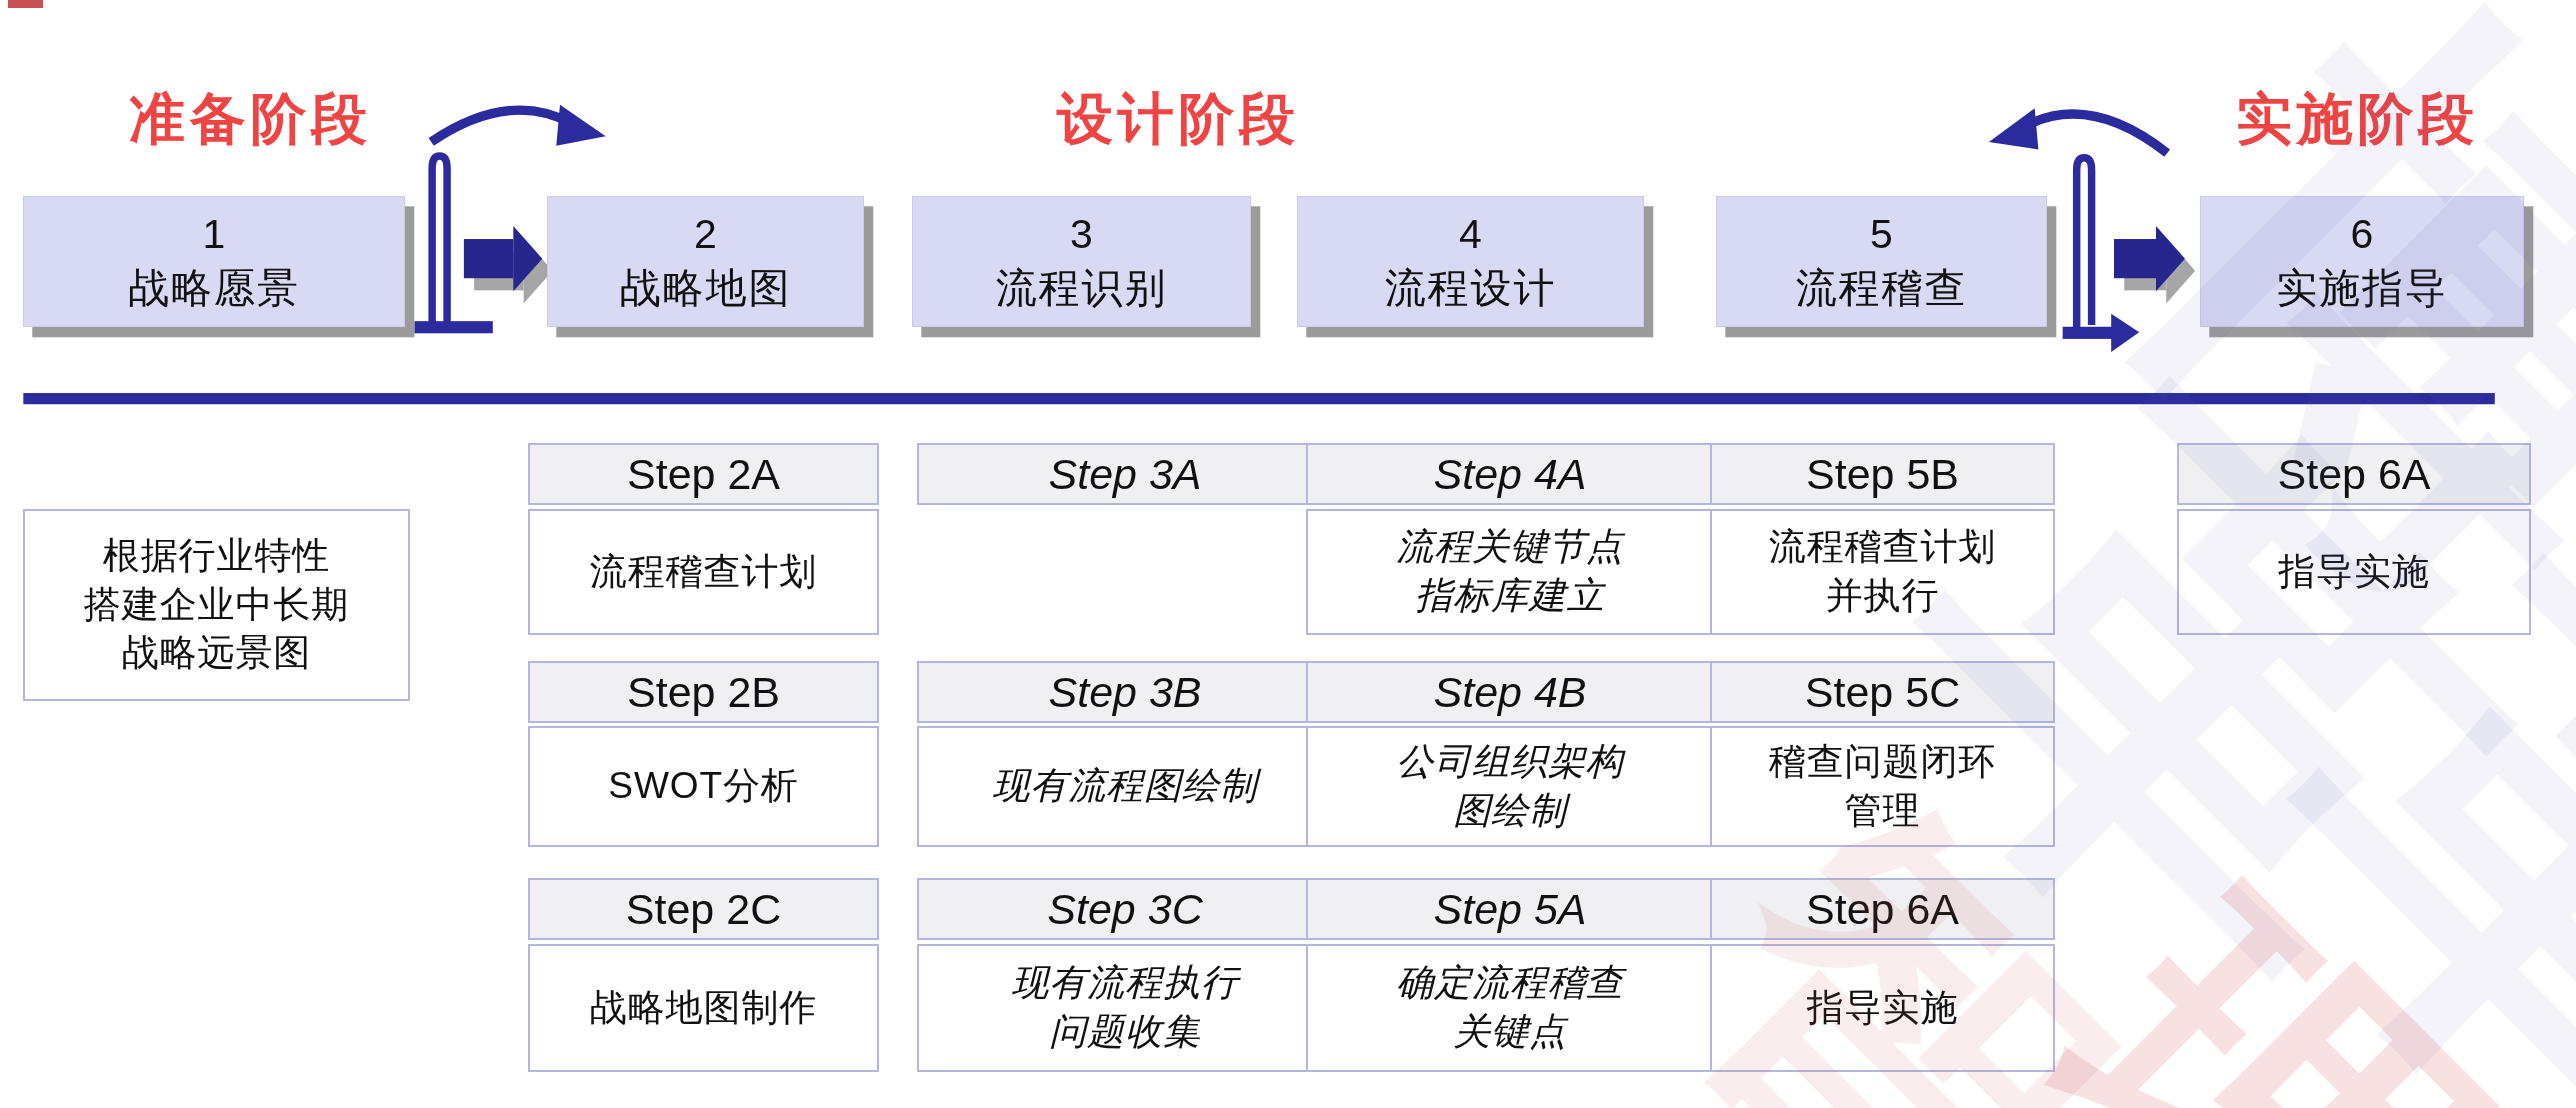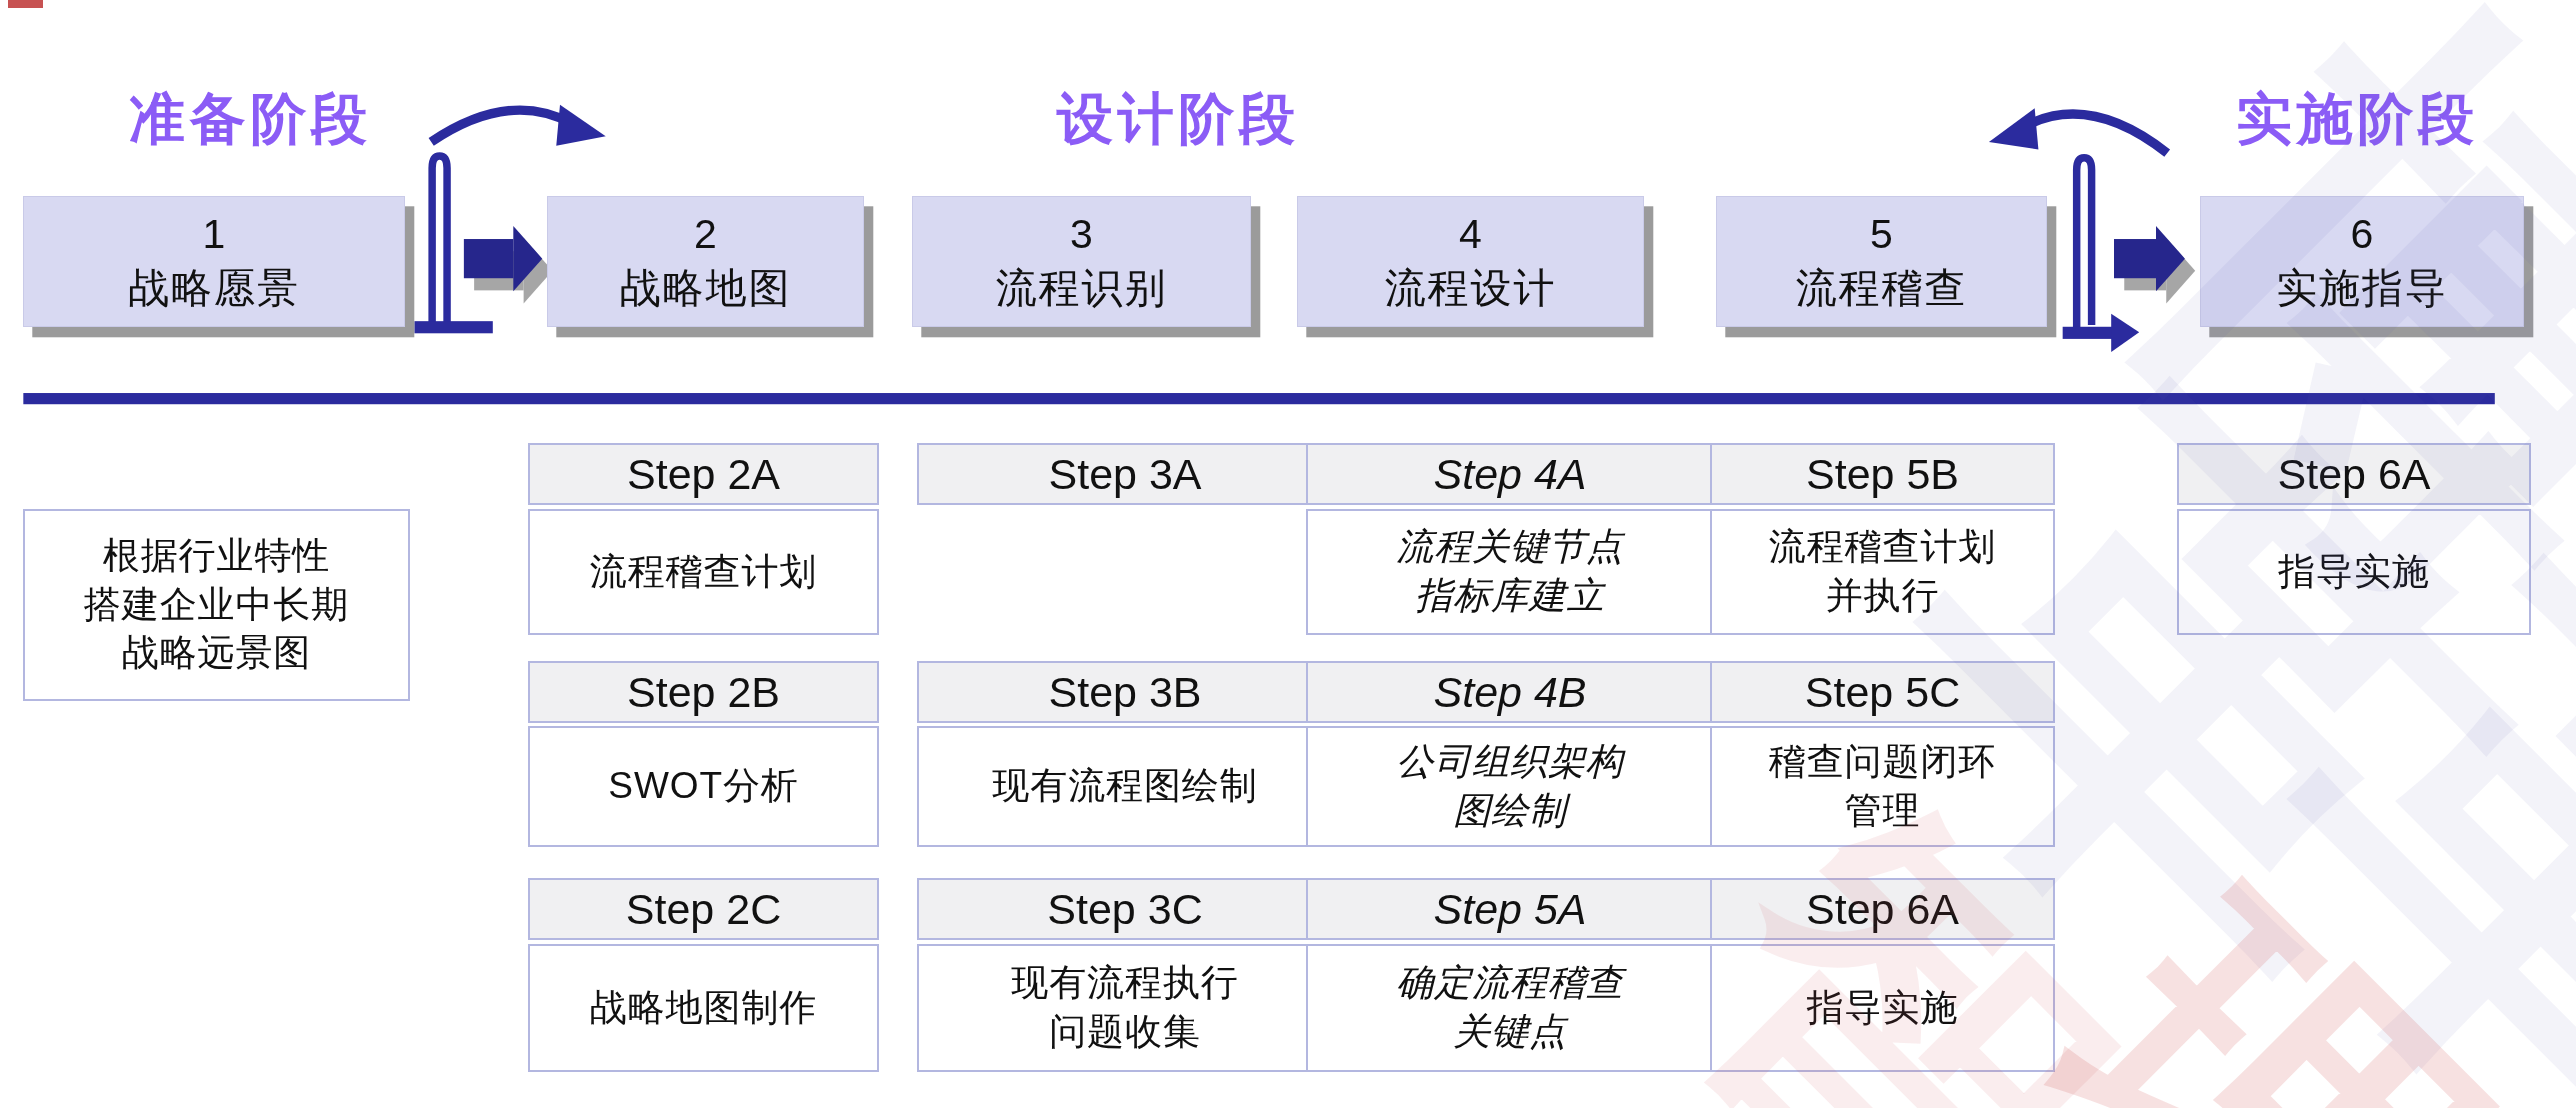"准备阶段" .phase { color: #8b5cf6 -> #ef4444 }
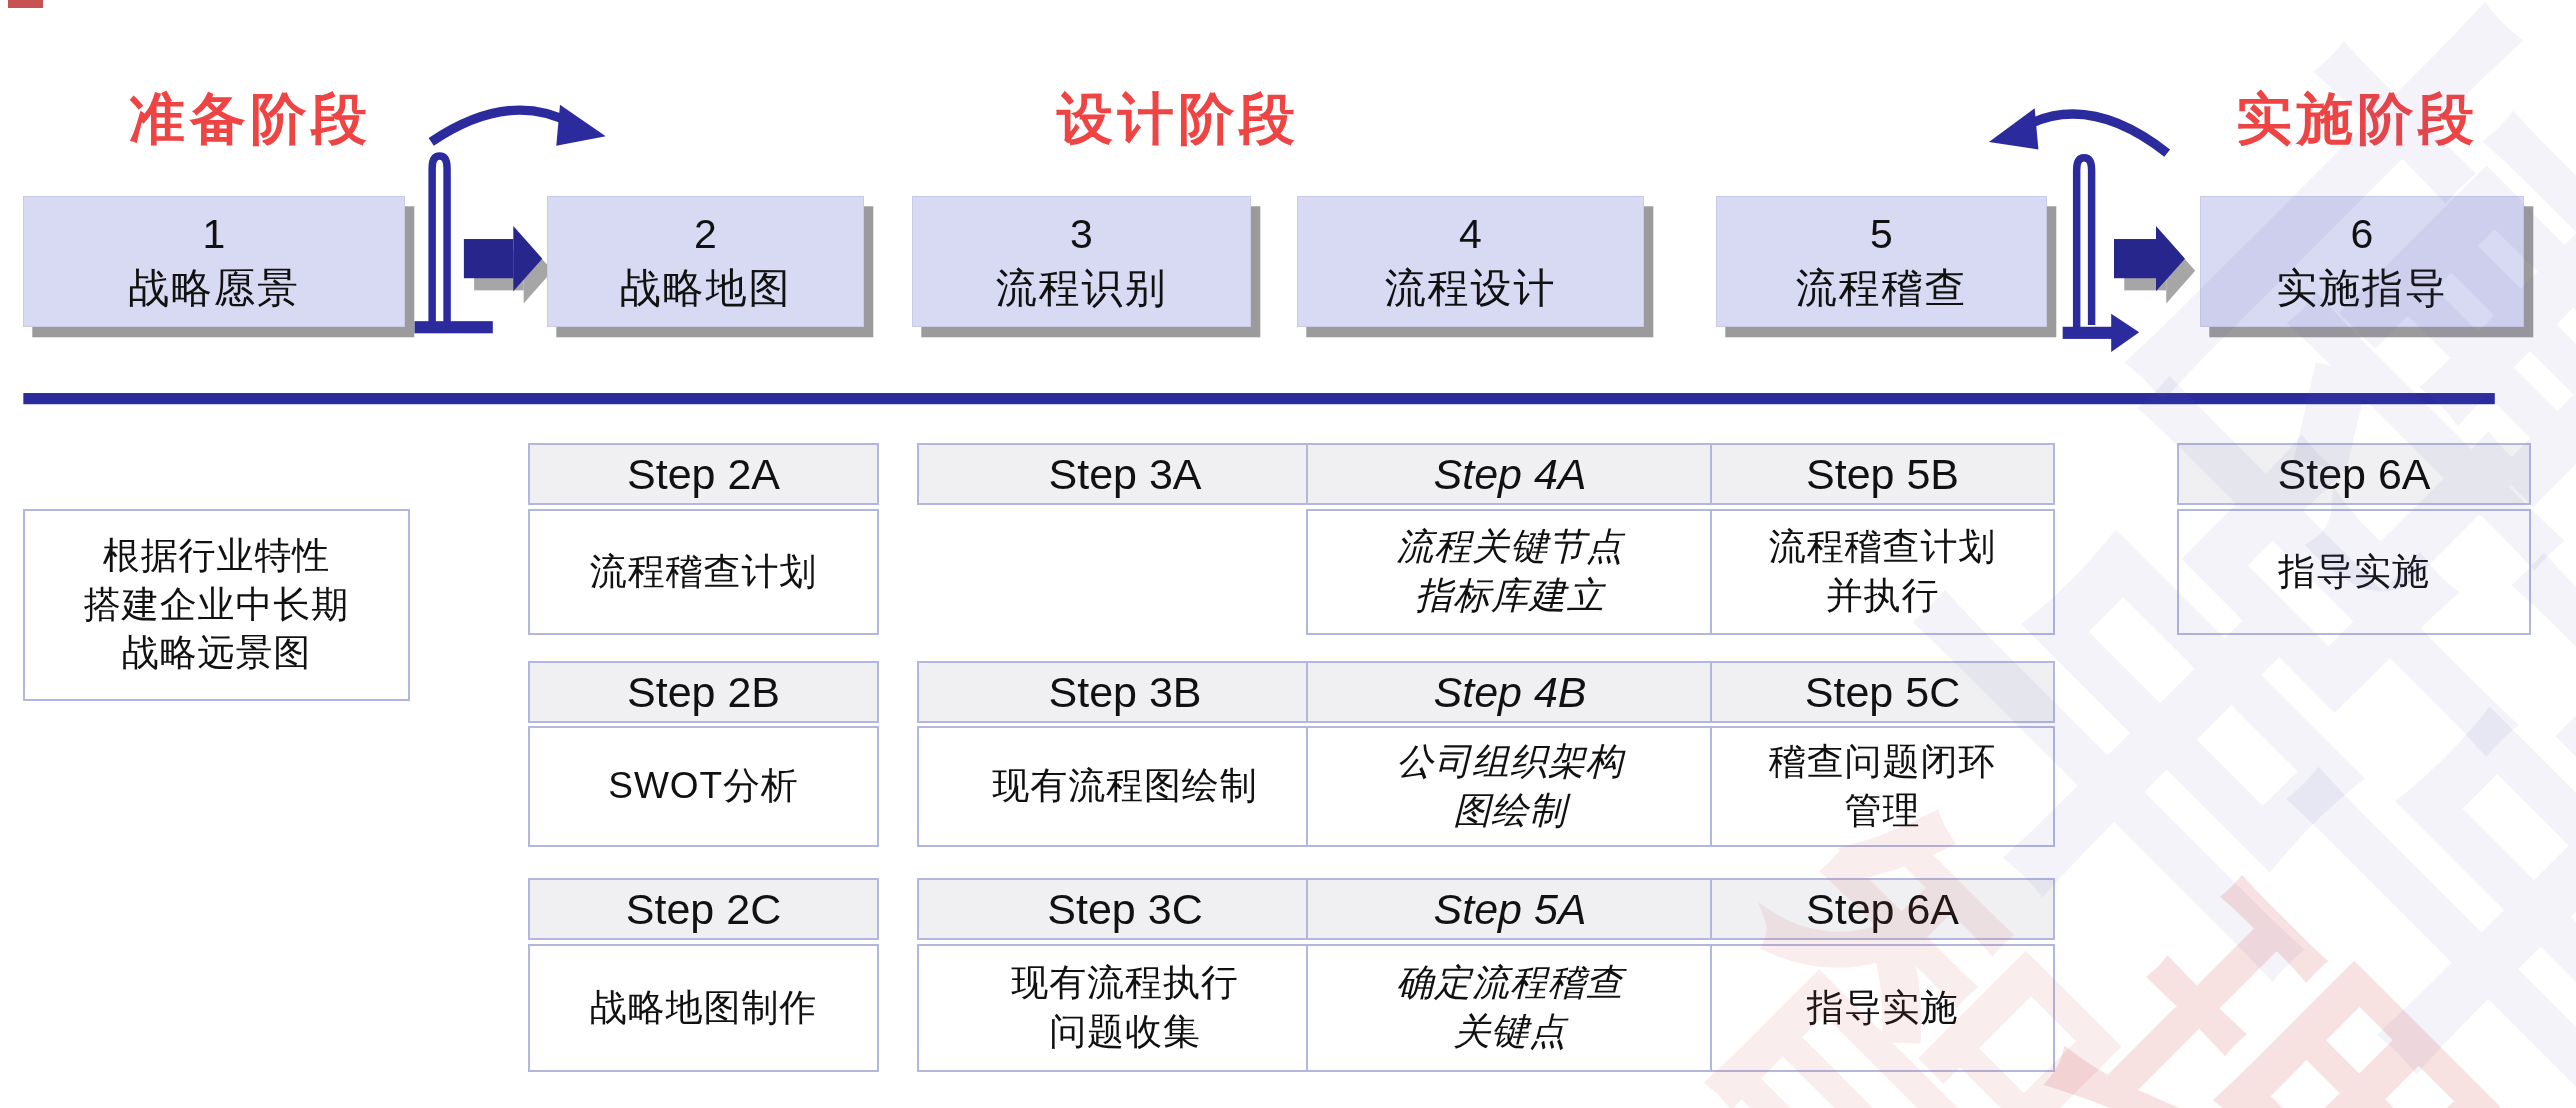"Step 3A" .c3 { font-style: none -> italic }
